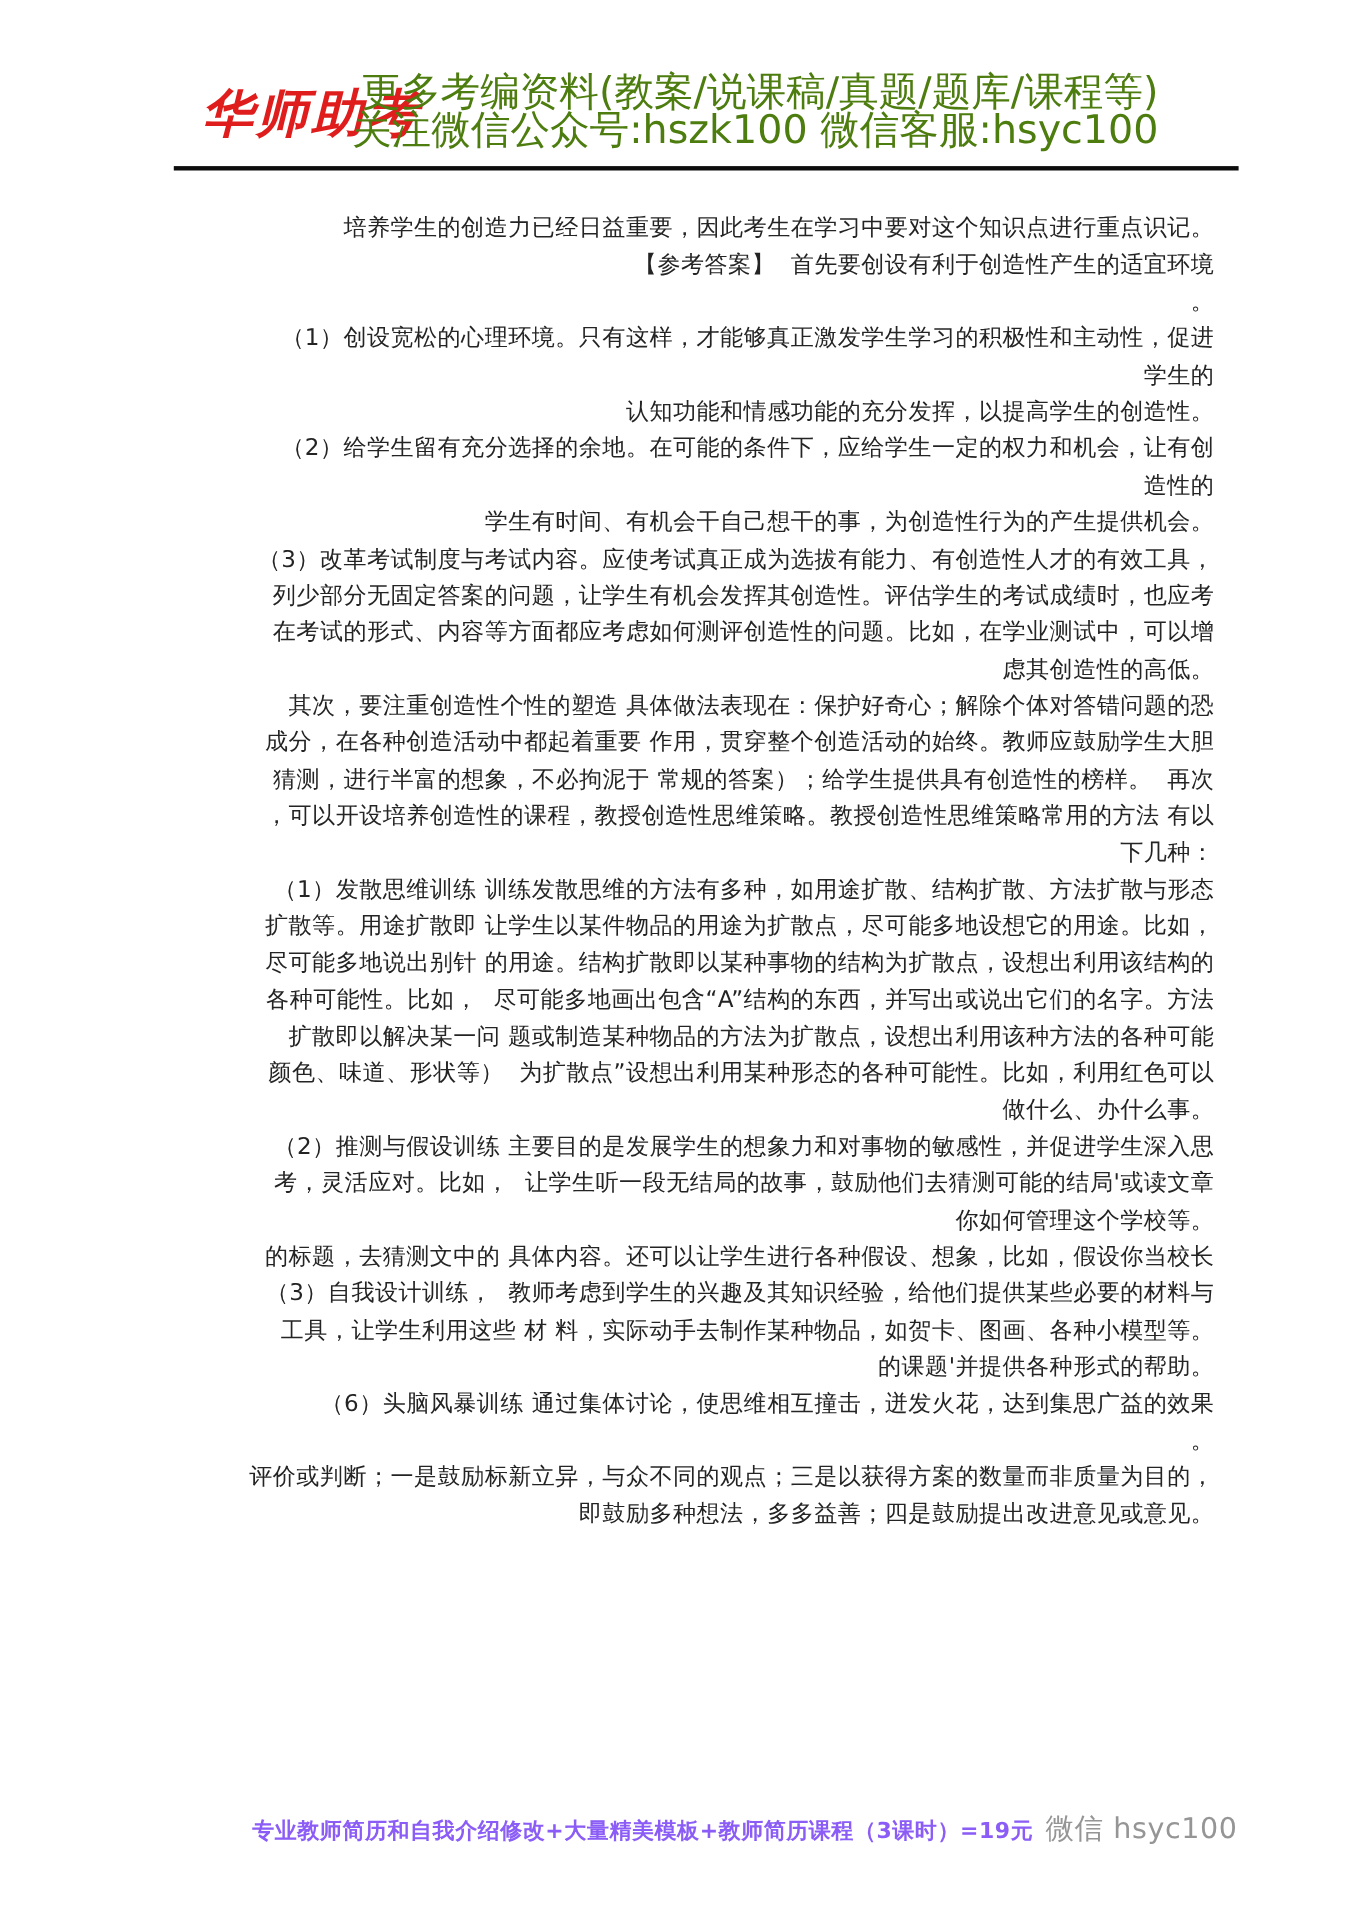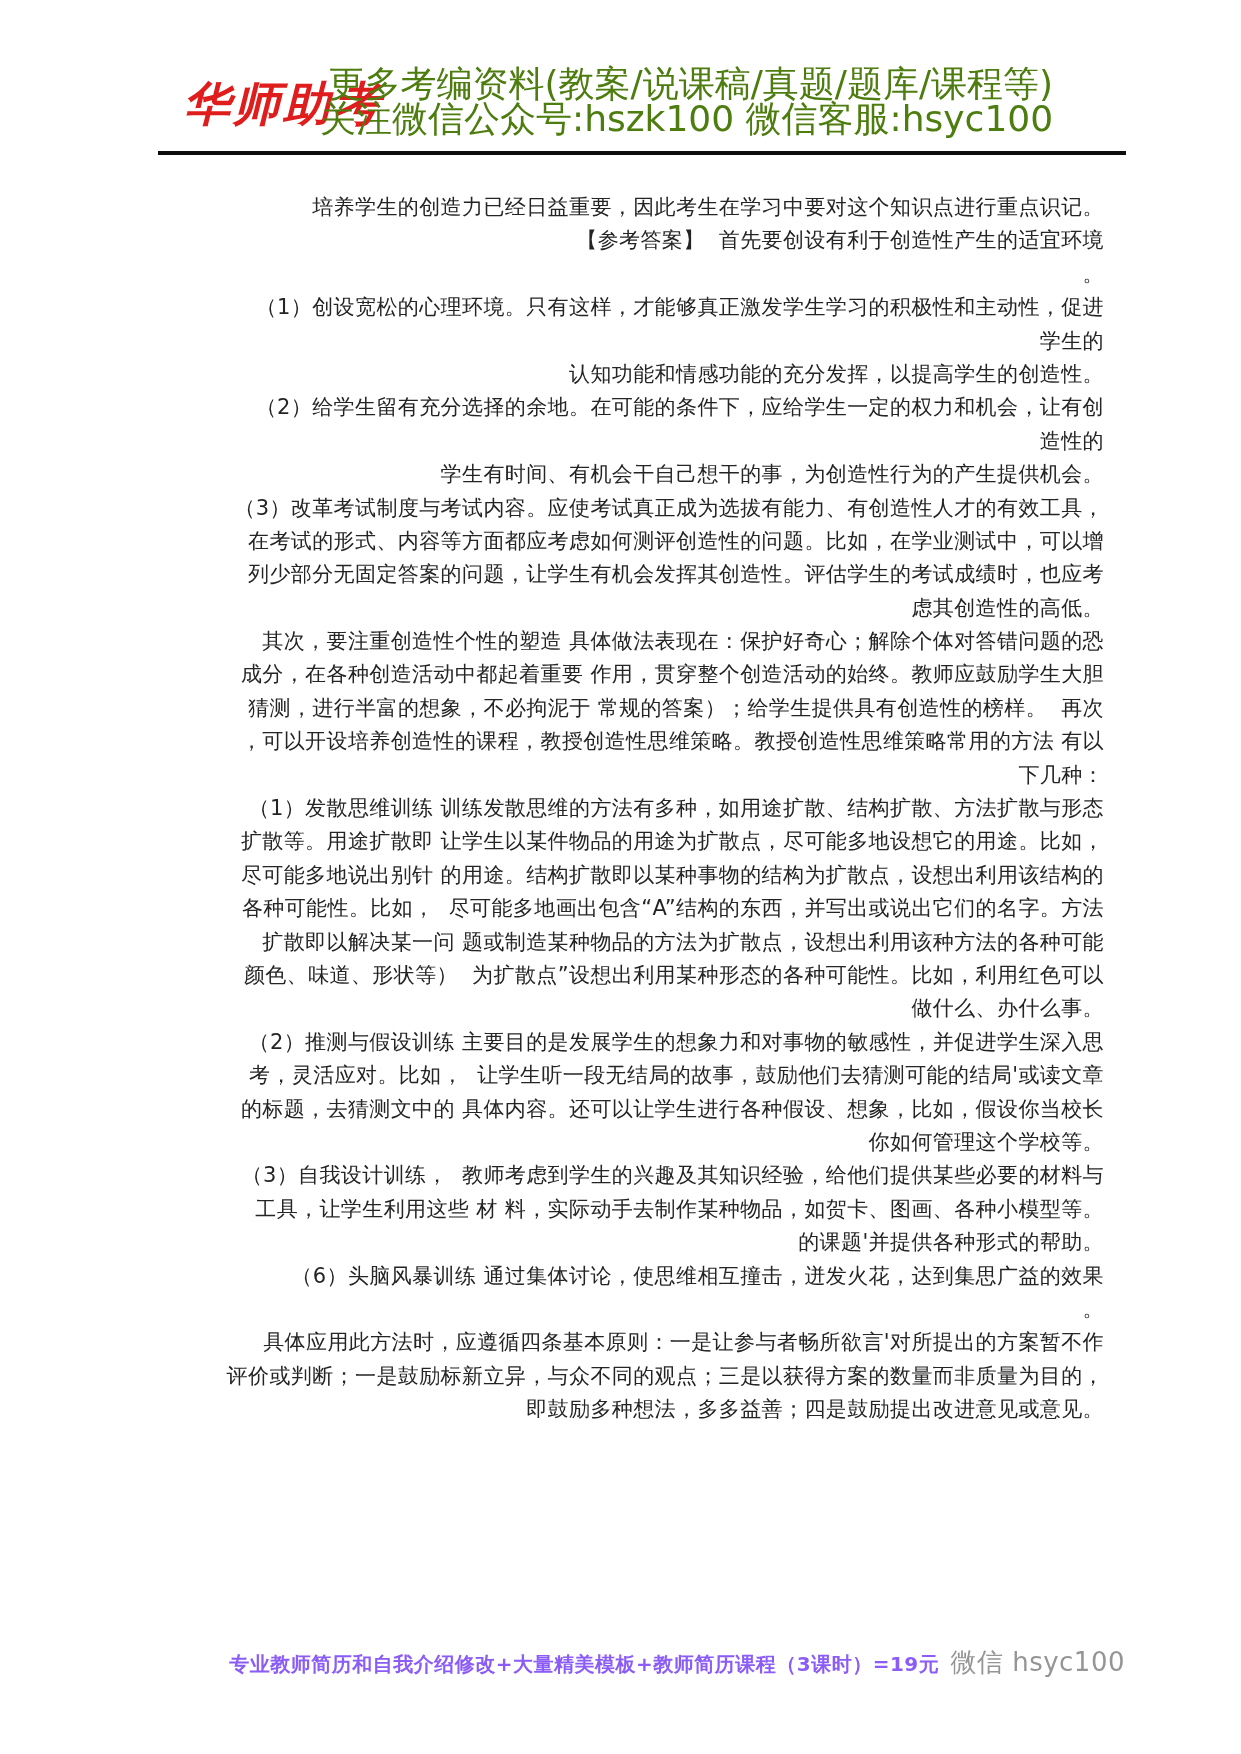"在考试的形式、内容等方面都应考虑如何测评创造性的问题。比如，在学业测试中，可以增" div.line { order: before "列少部分无固定答案的问题，让学生有机会发挥其创造性。评估学生的考试成绩时，也应考" -> after "列少部分无固定答案的问题，让学生有机会发挥其创造性。评估学生的考试成绩时，也应考" }
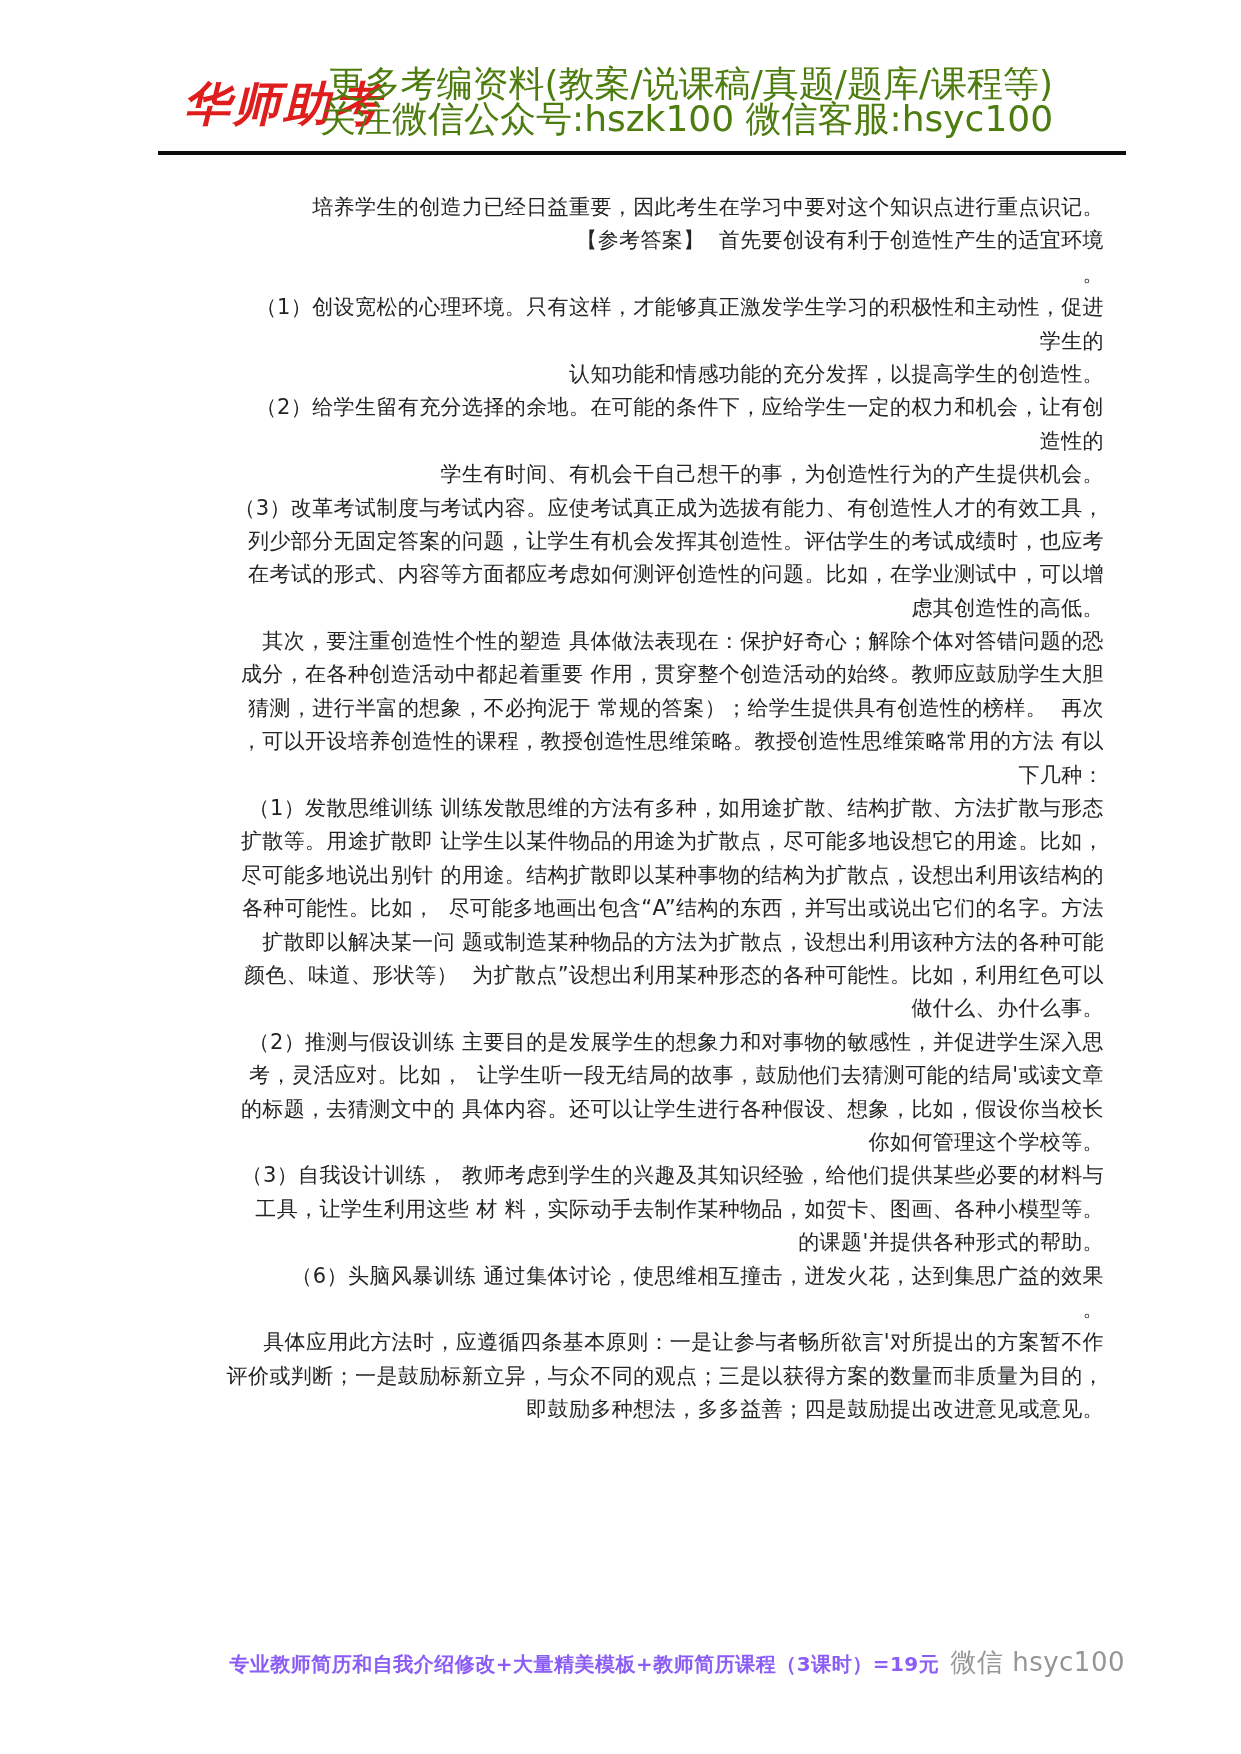"的标题，去猜测文中的" div.line { order: before "你如何管理这个学校等。" -> after "你如何管理这个学校等。" }
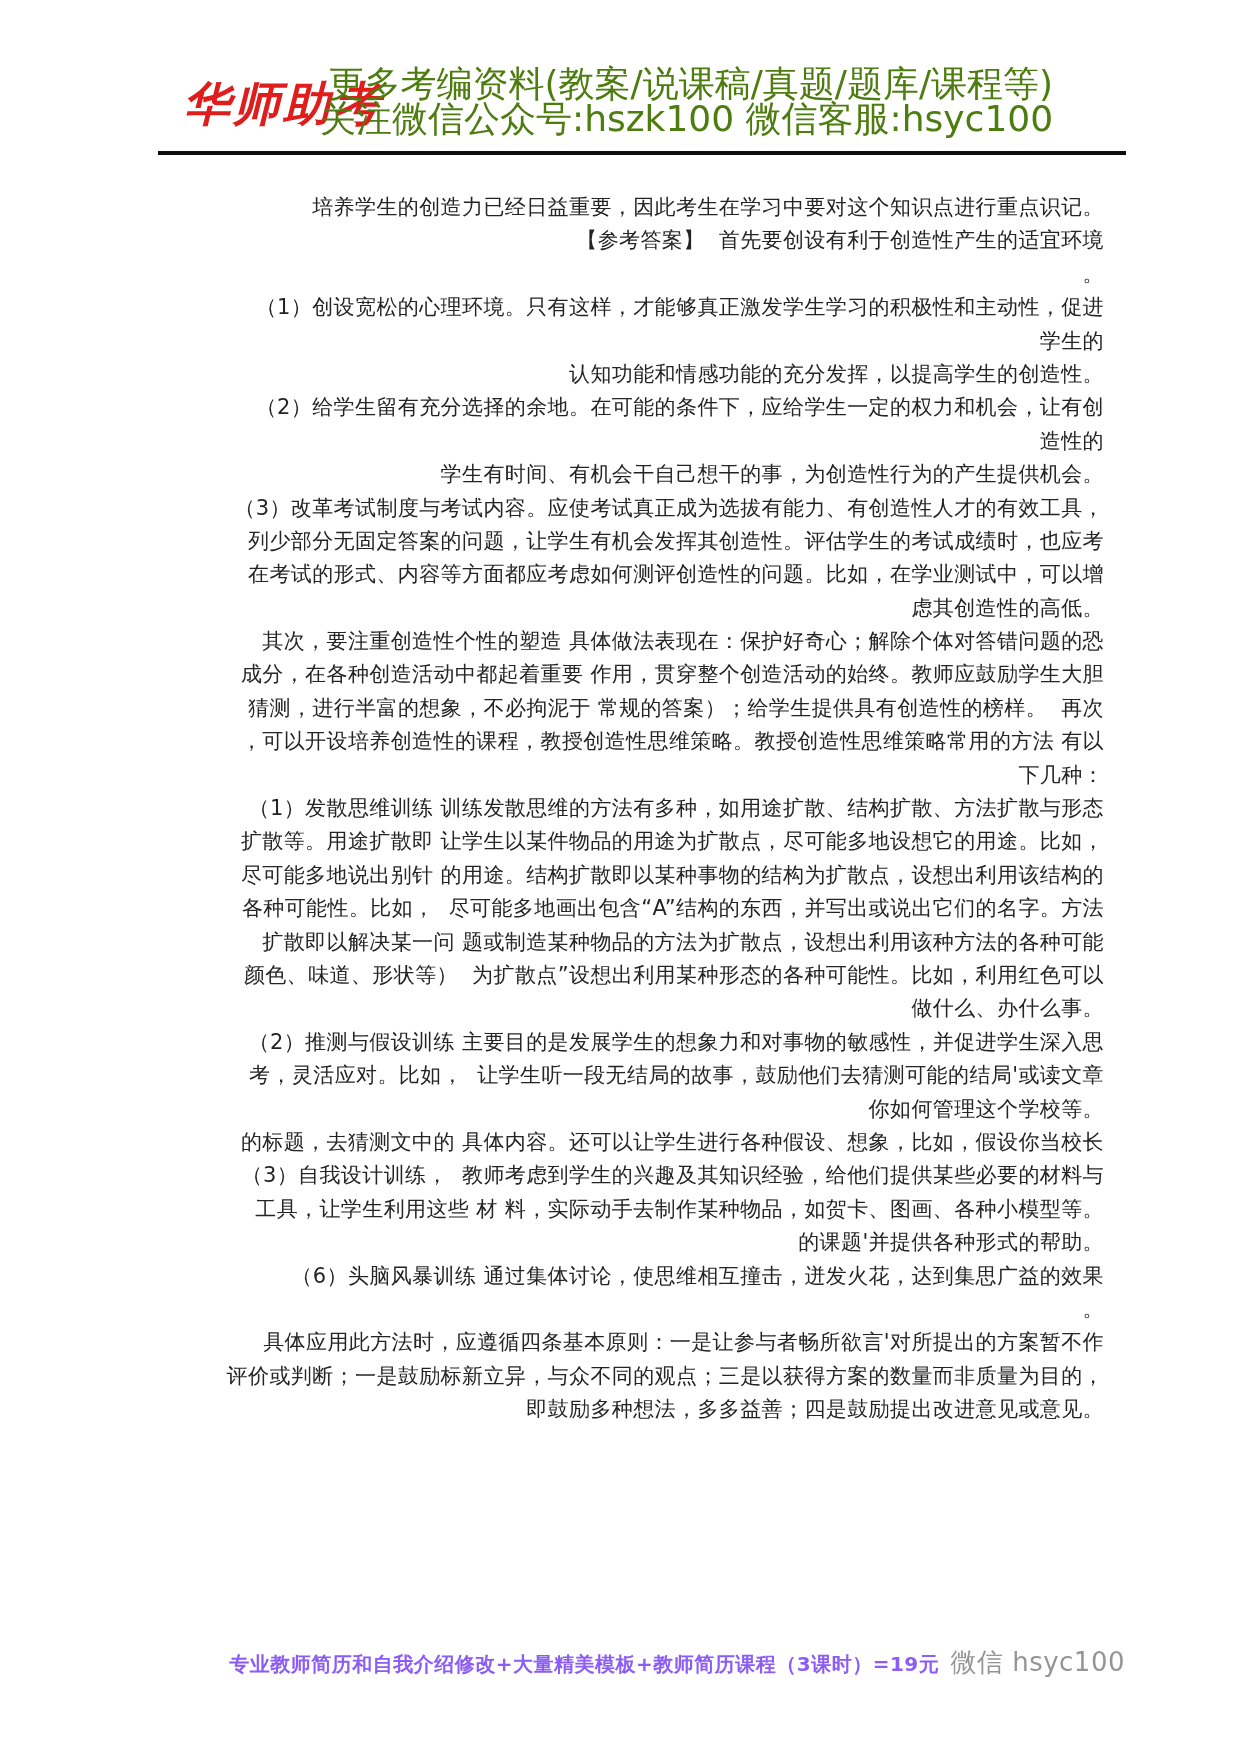"具体应用此方法时，应遵循四条基本原则：一是让参与者畅所欲言'对所提出的方案暂不作" div.line { html: <div>具体应用此方法时，应遵循四条基本原则：一是让参与者畅所欲言'对所提出的方案暂不作</div> -> none }
